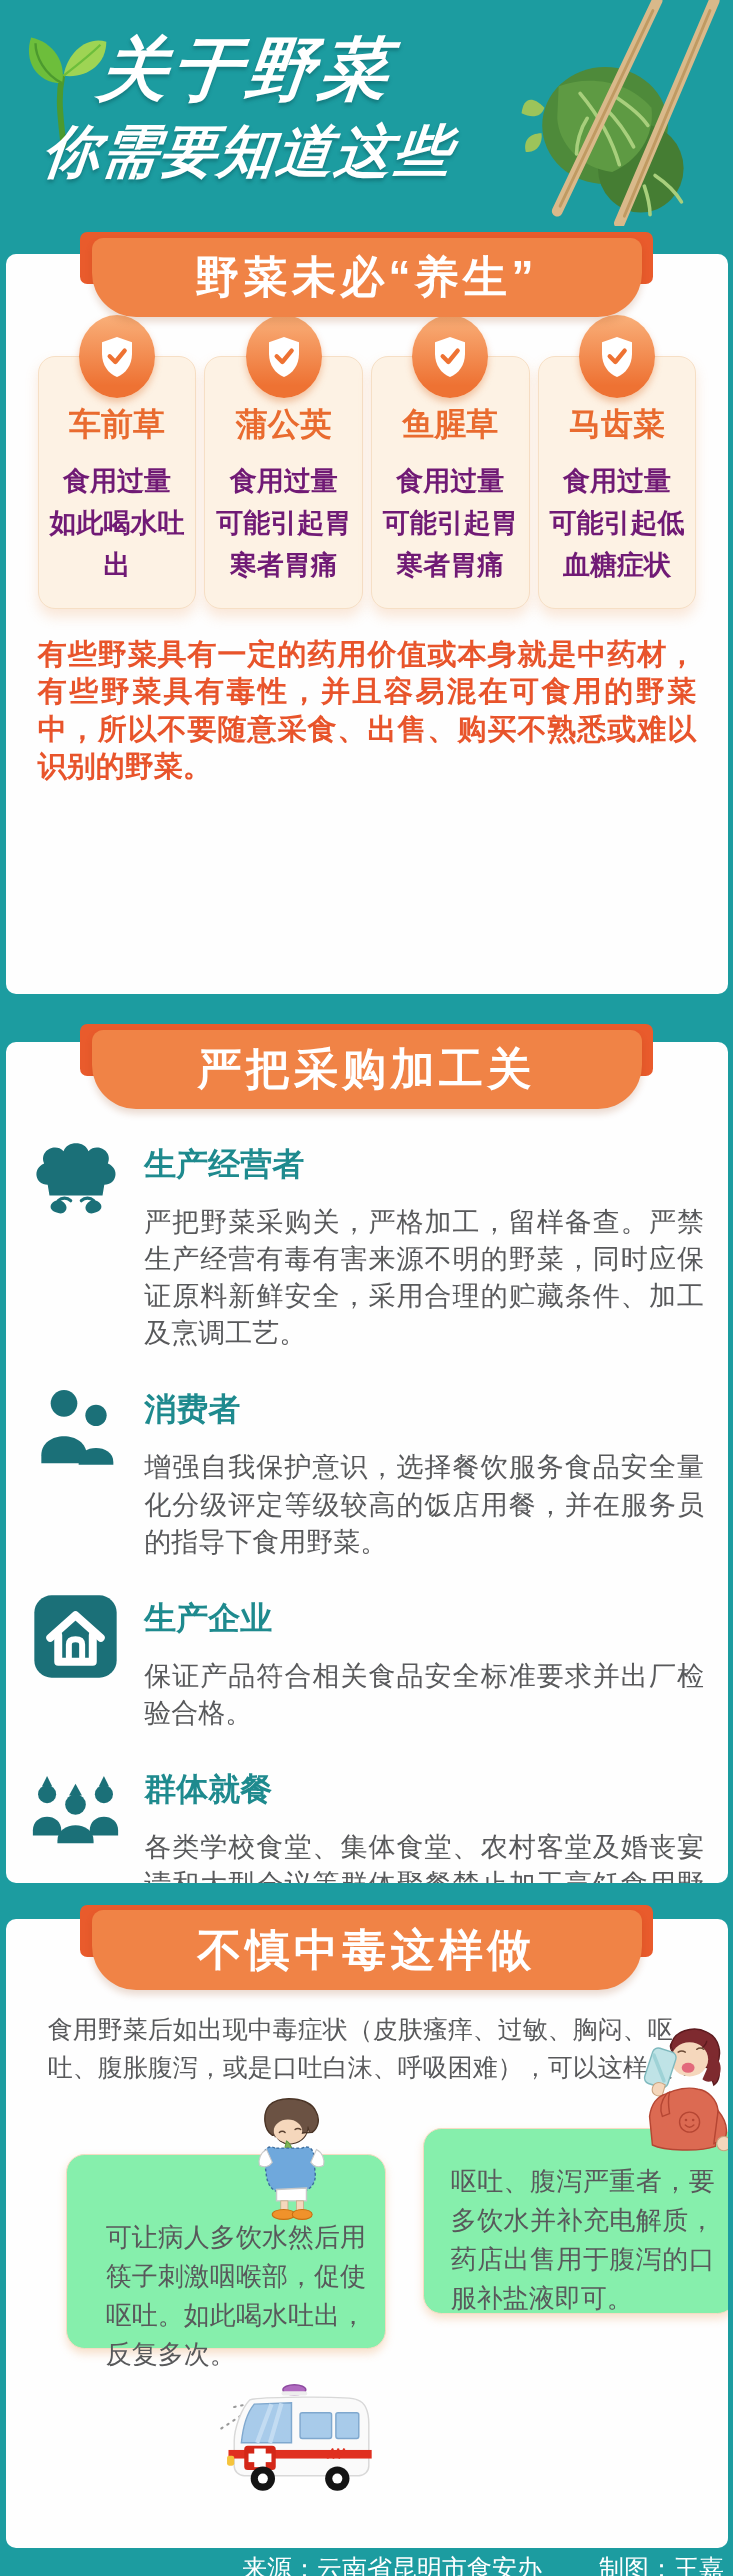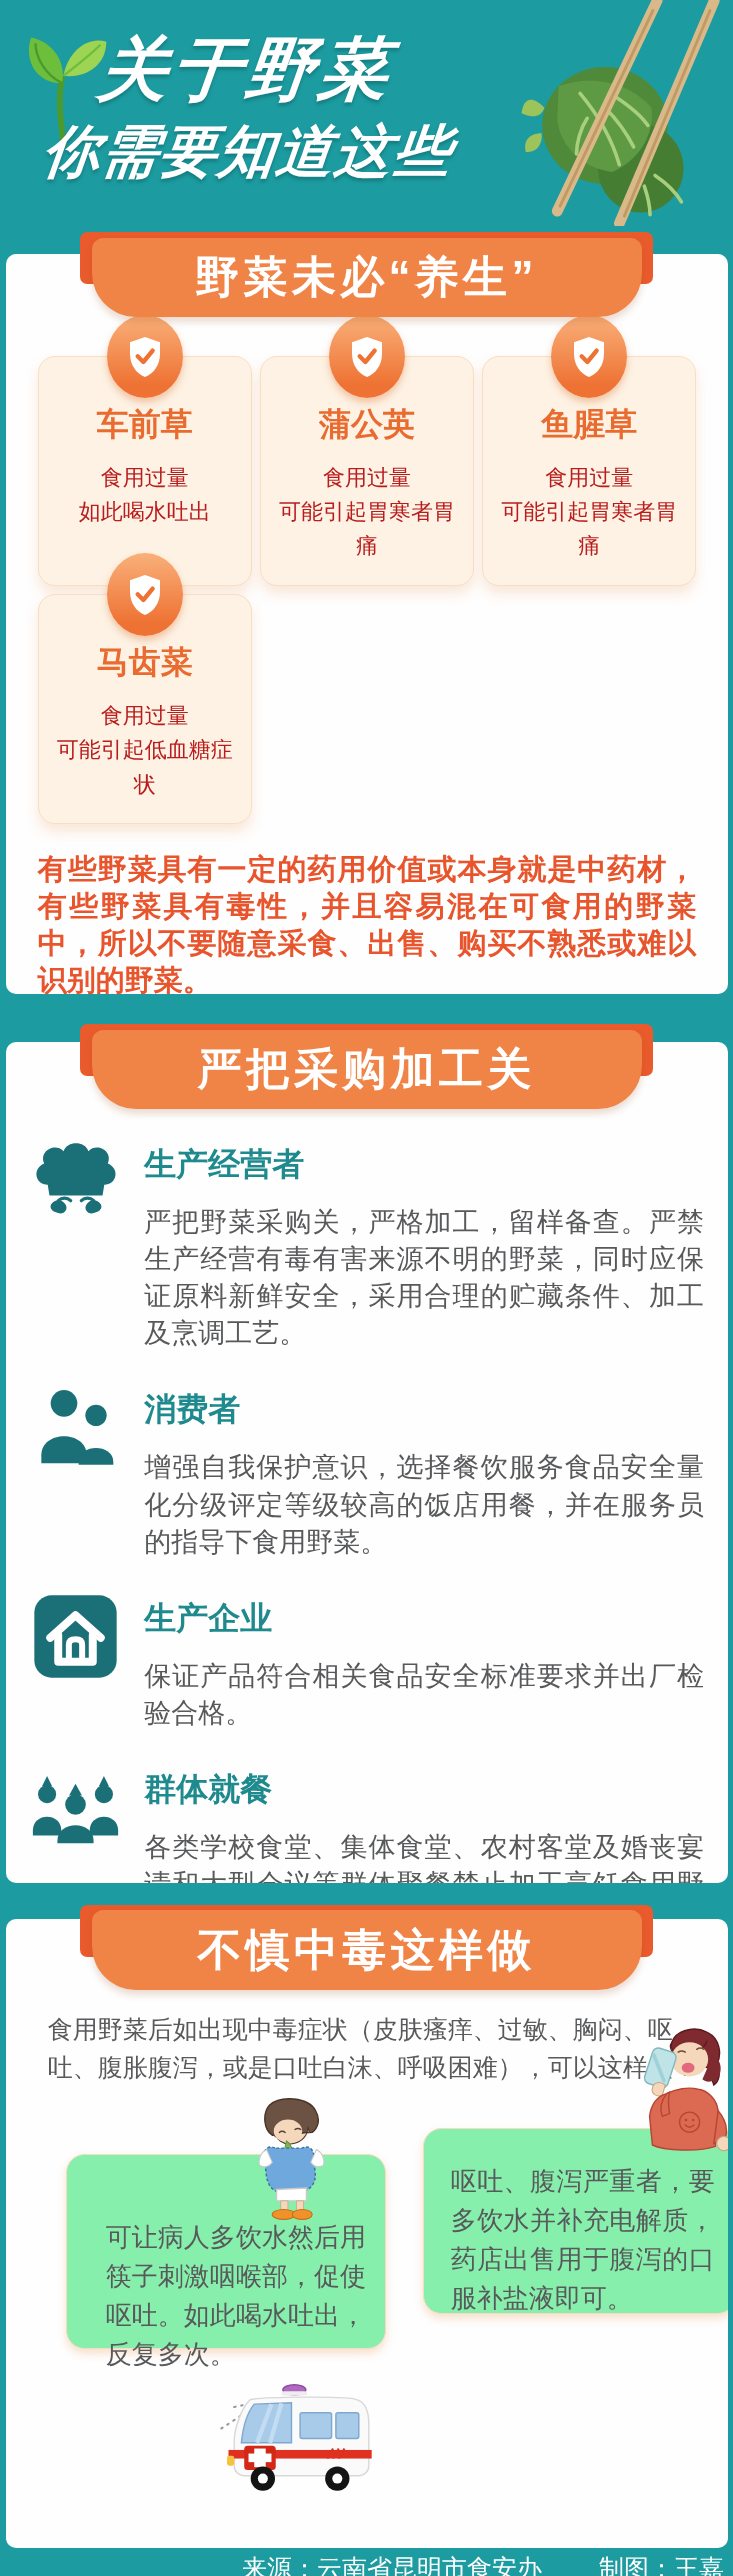"车前草" .veg-grid { grid-template-columns: 1fr 1fr 1fr -> 1fr 1fr 1fr 1fr }
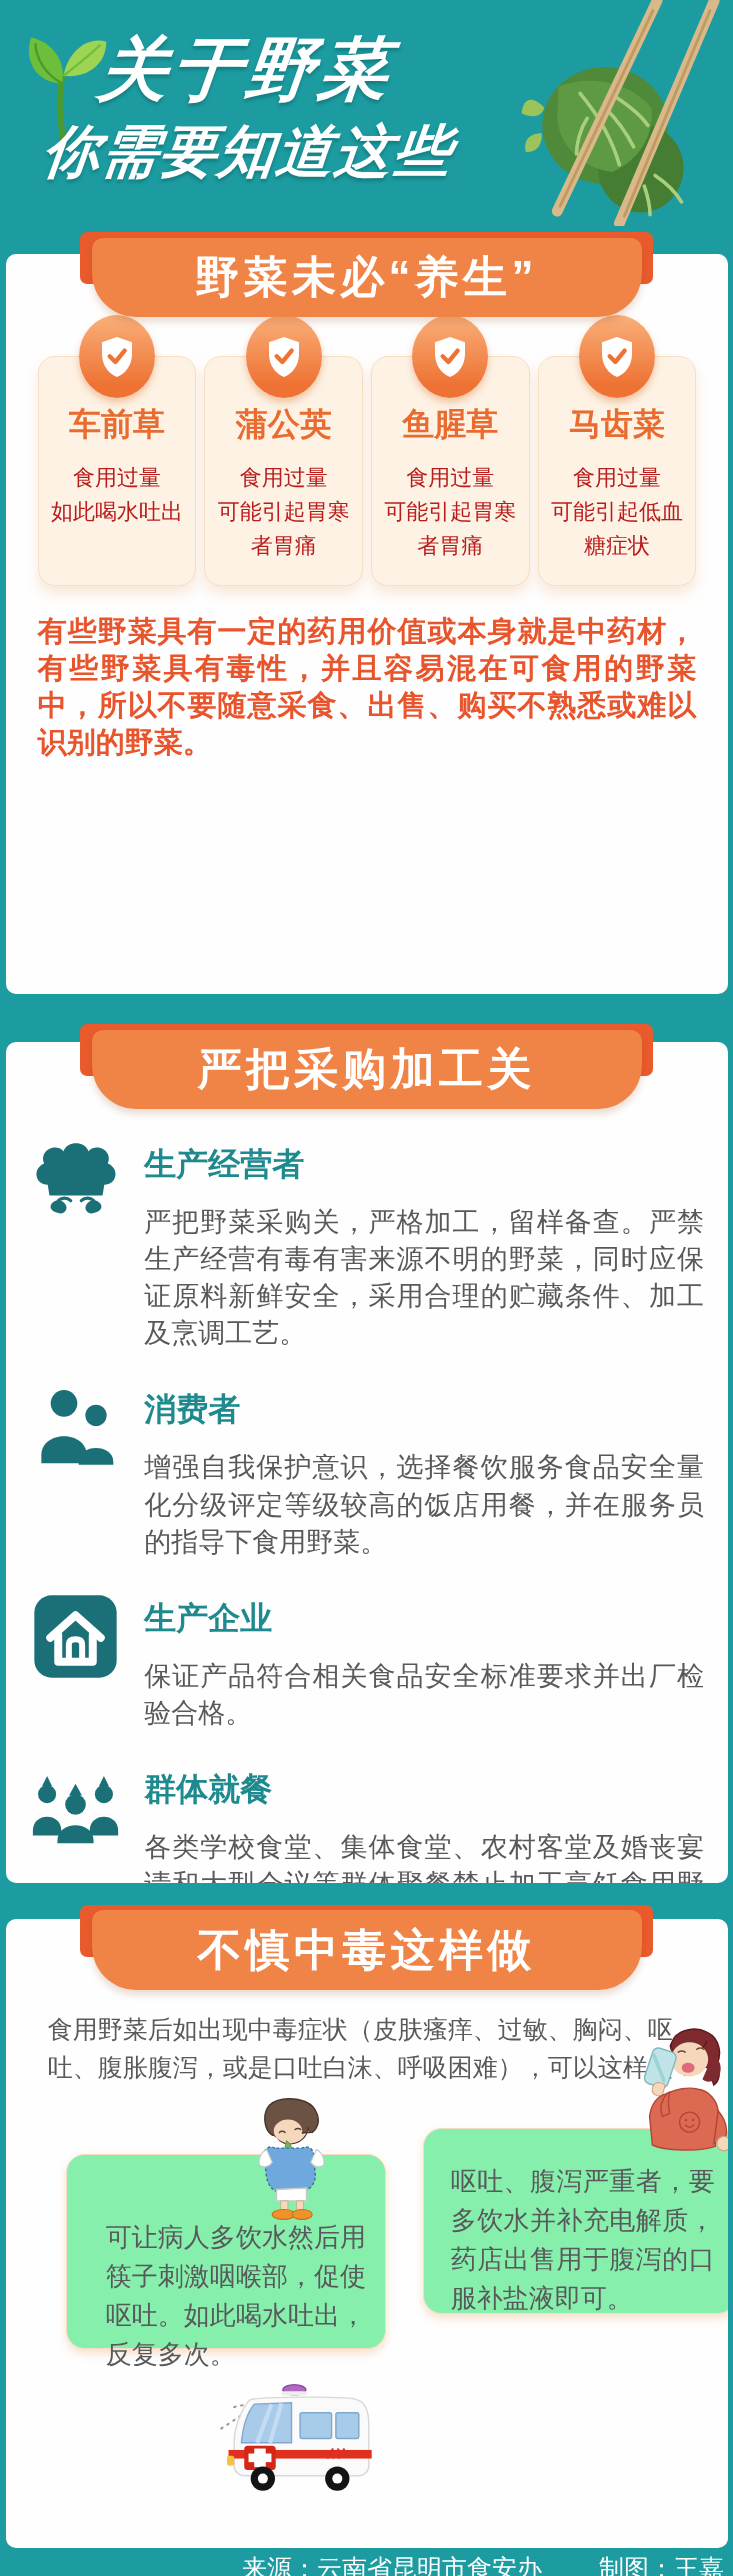"食用过量" .veg-line { color: #b91c1c -> #701a75; font-size: 22px -> 27px; font-weight: normal -> bold }
